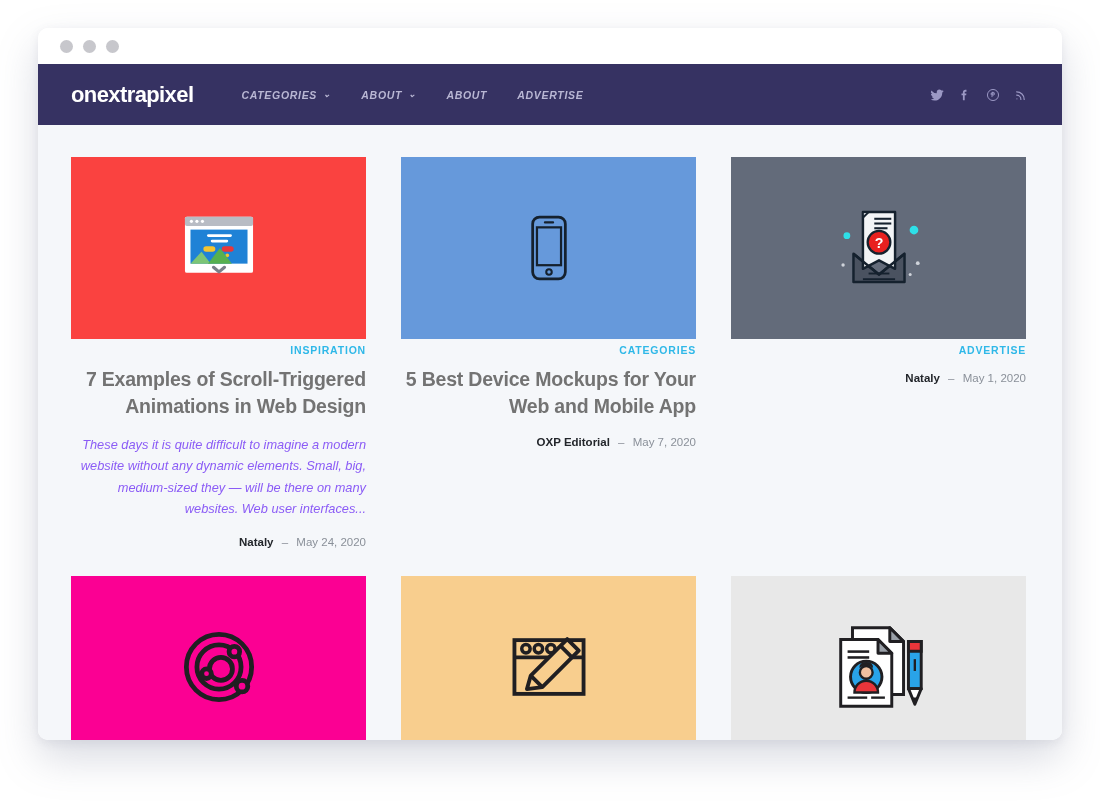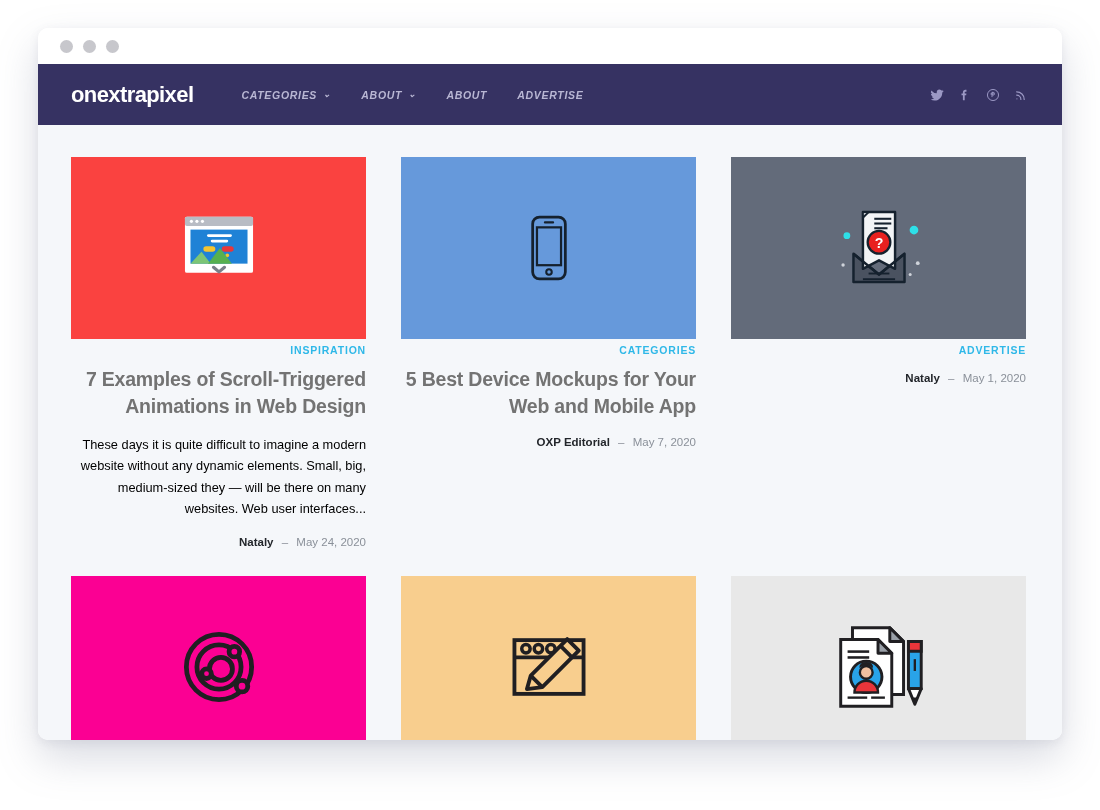"These days it is quite" .card-excerpt { color: #000000 -> #8b5cf6; font-style: none -> italic }
